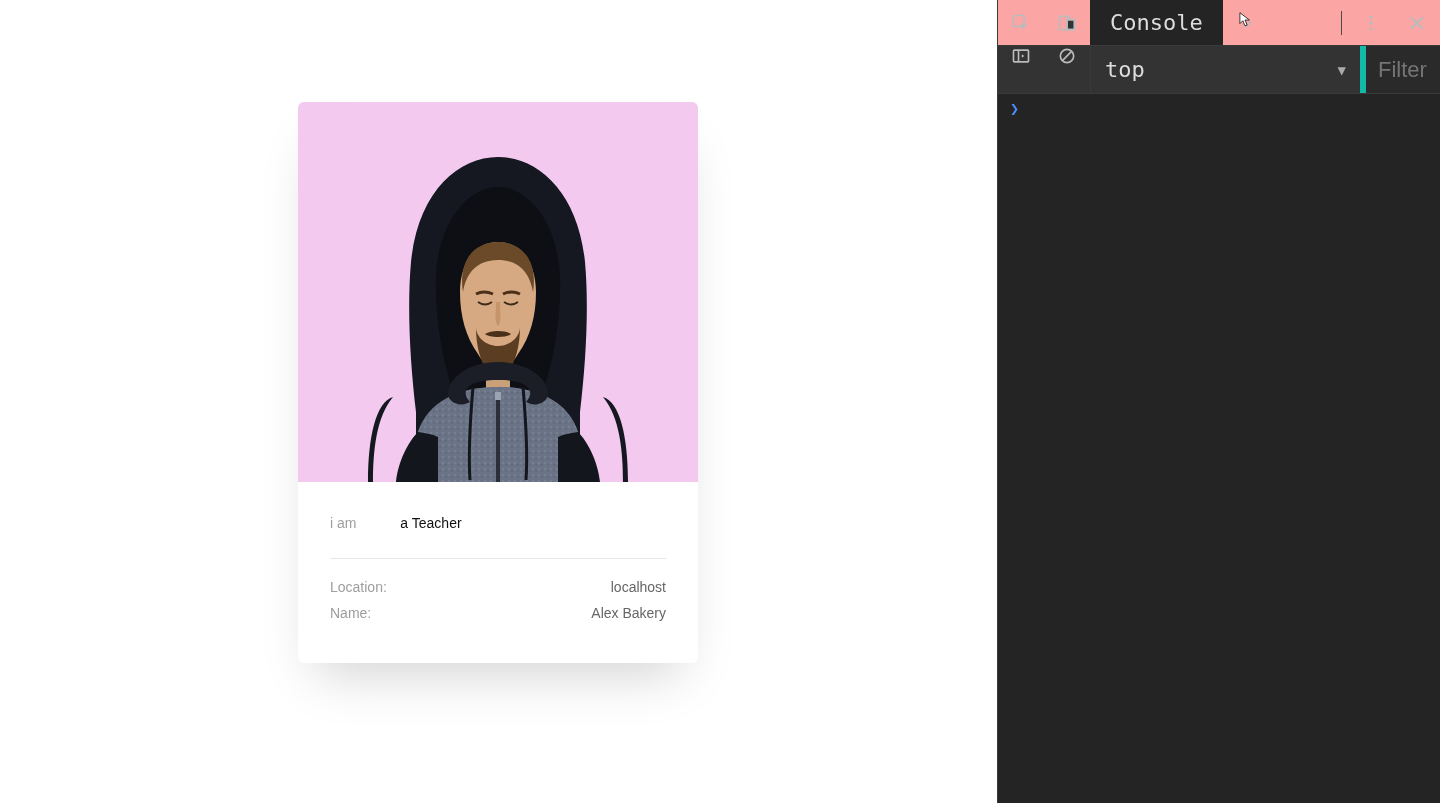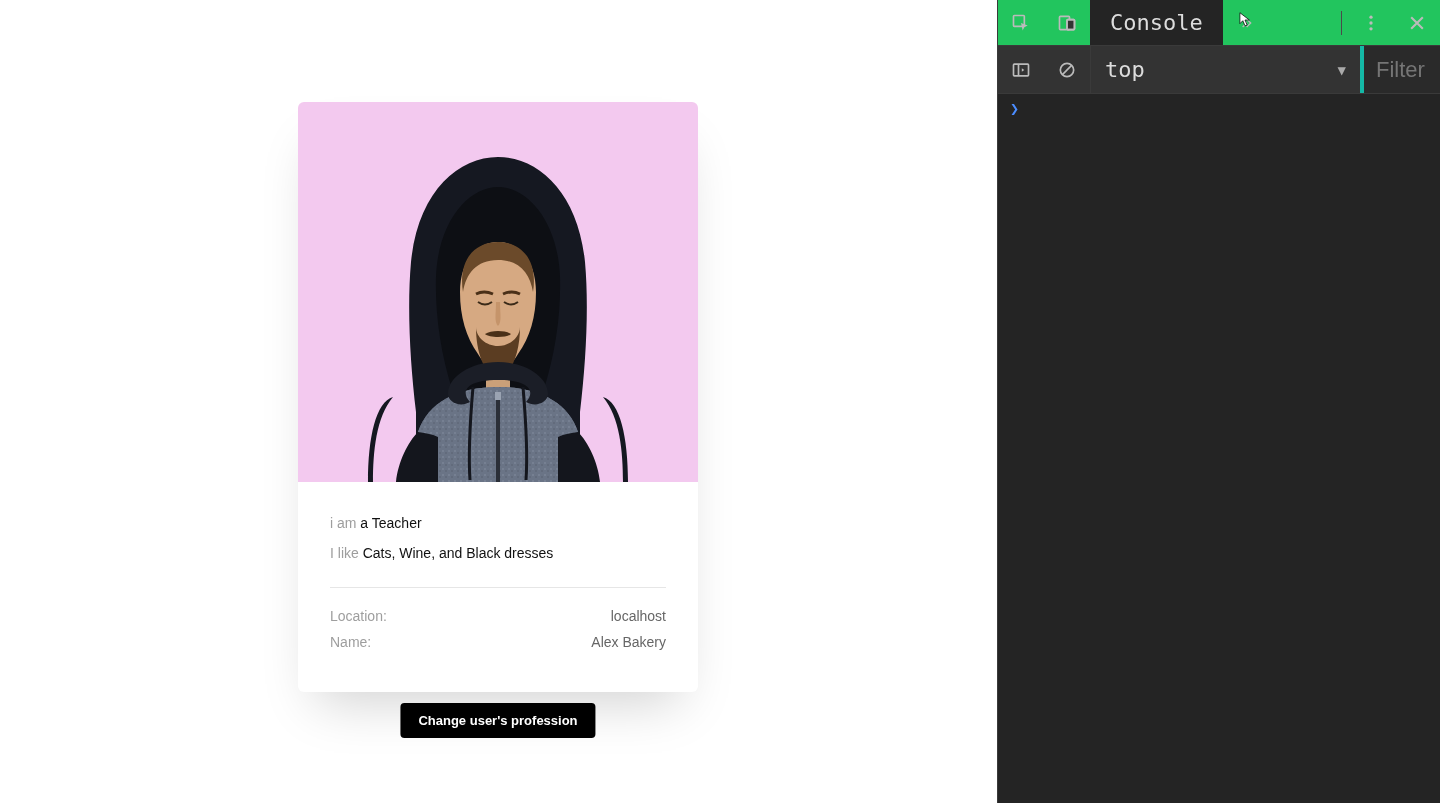"Console" .dt-tabs { background: #22c55e -> #fca5a5 }
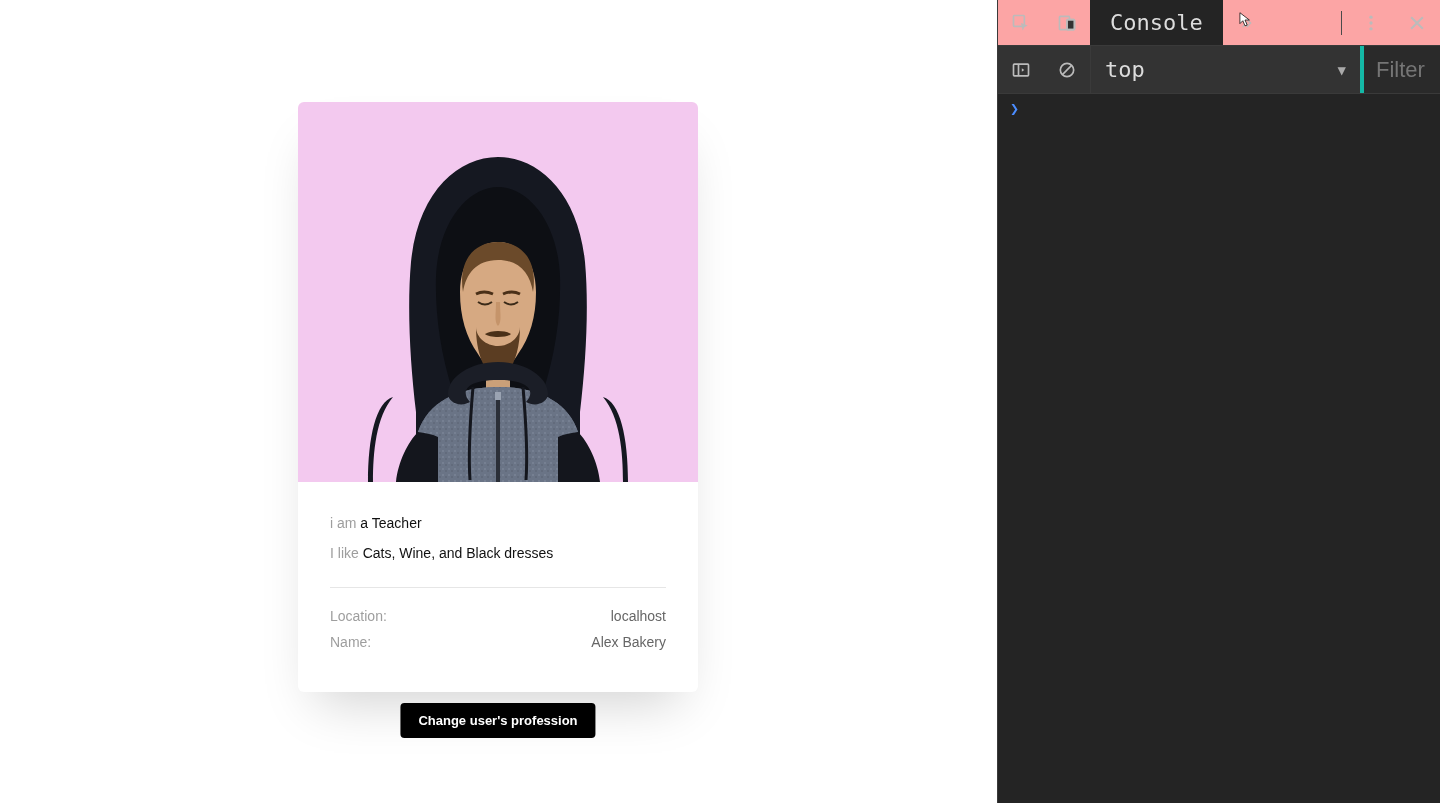"top" .dt-toolbar { align-items: center -> flex-start }
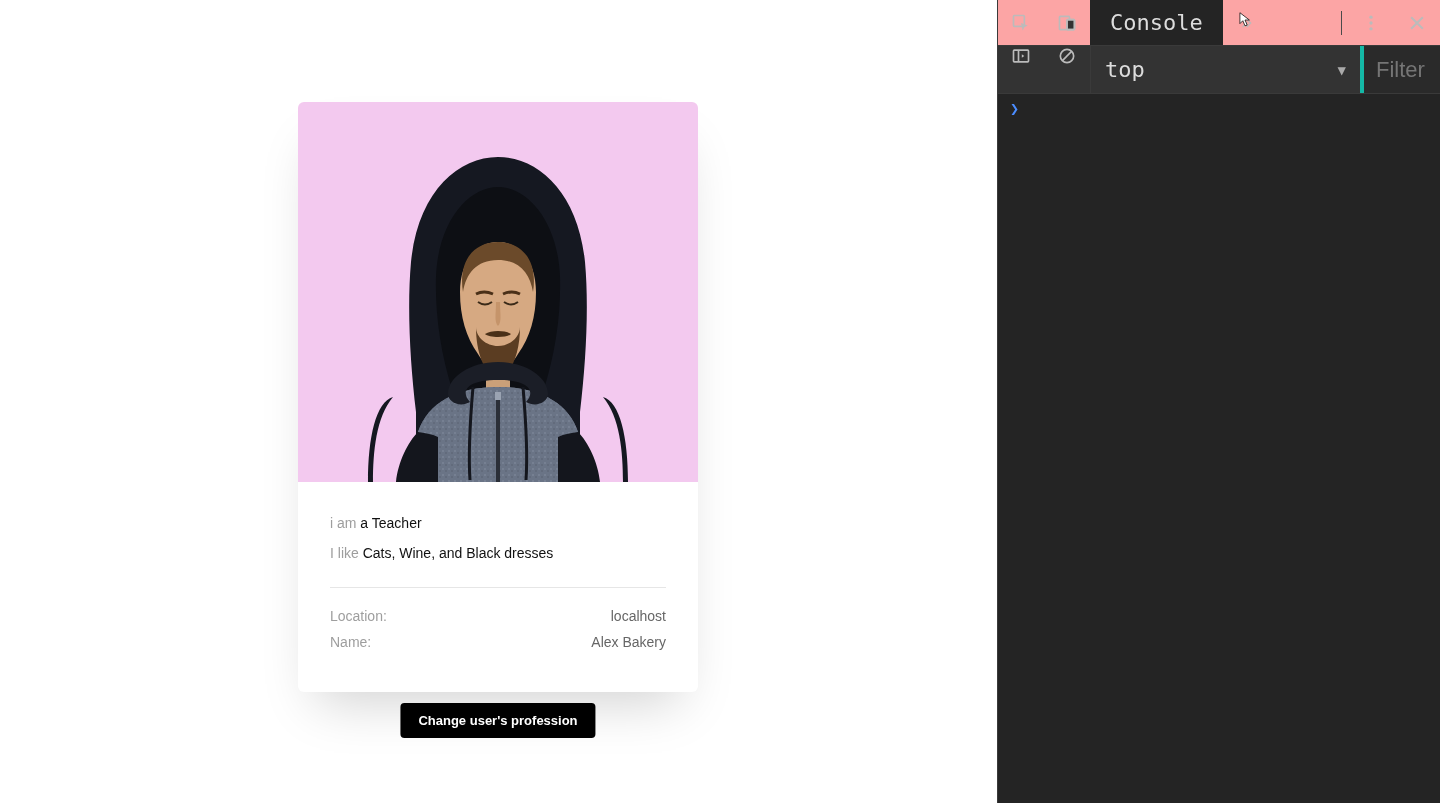"Filter" .dt-filter { border-left: 4px solid #14b8a6 -> 6px solid #14b8a6 }
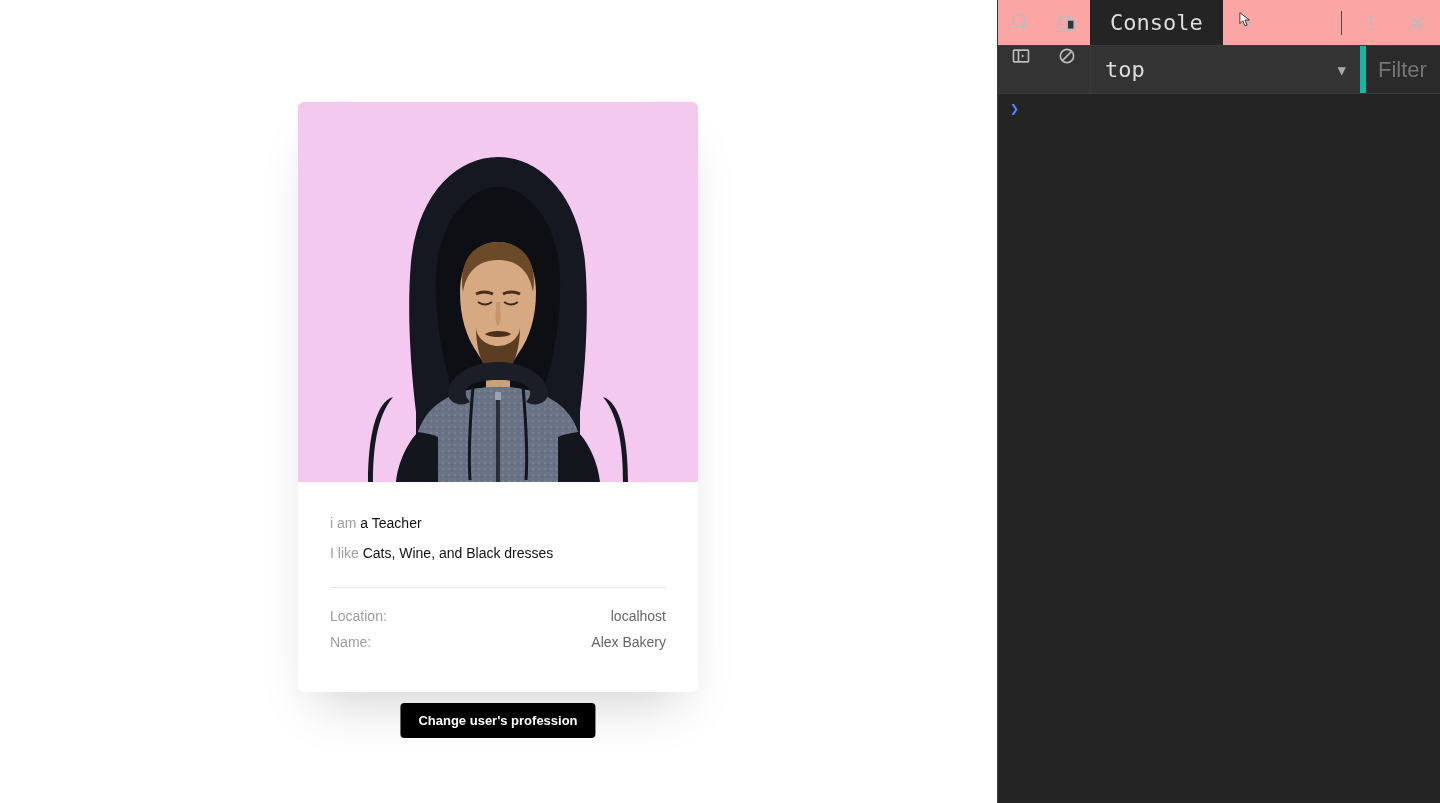"a Teacher" .strong { margin-left: none -> 40px }
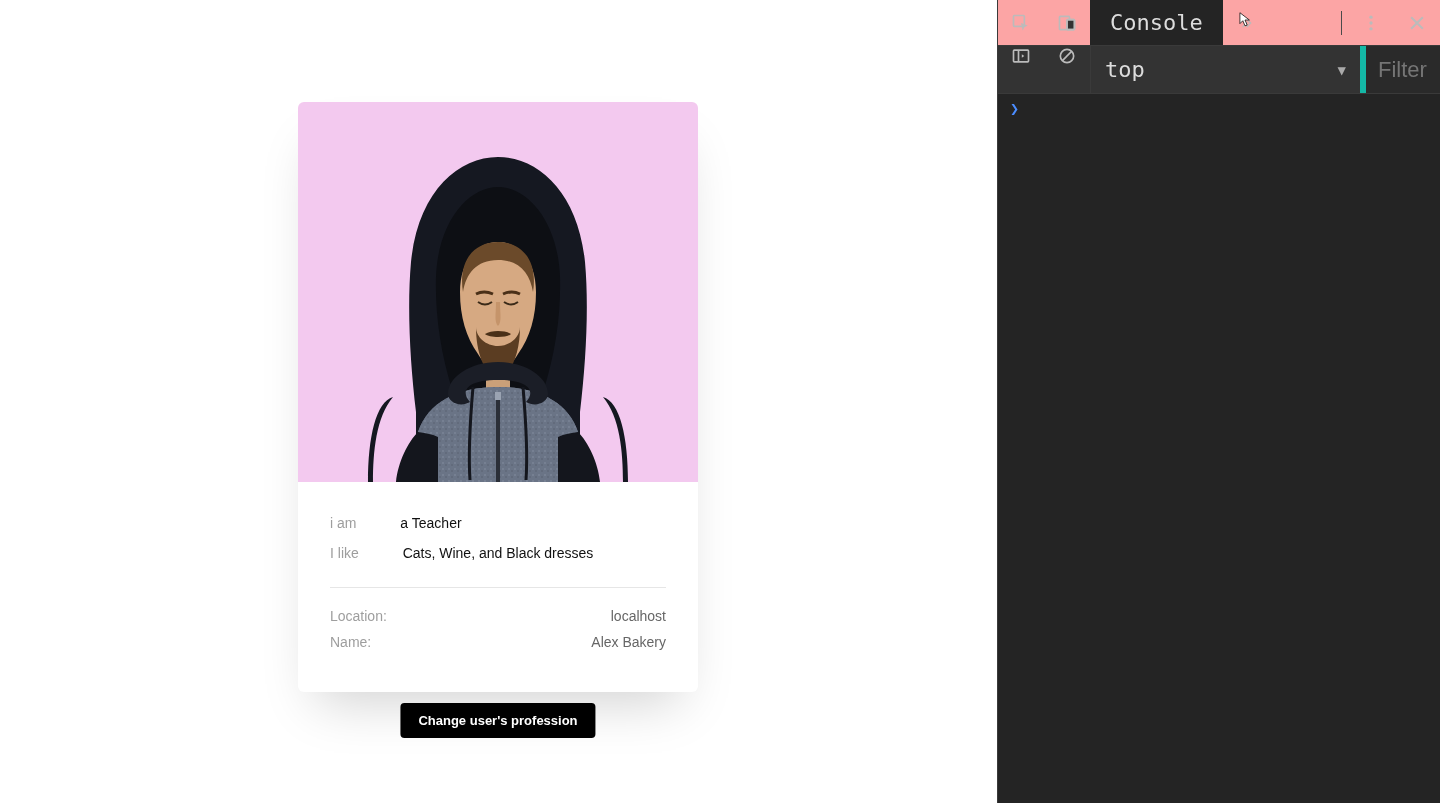"I like Cats, Wine, and" p.line2 { html: <p> <span>I like </span><span>Cats, Wine, and Black dresses</span> </p> -> none }
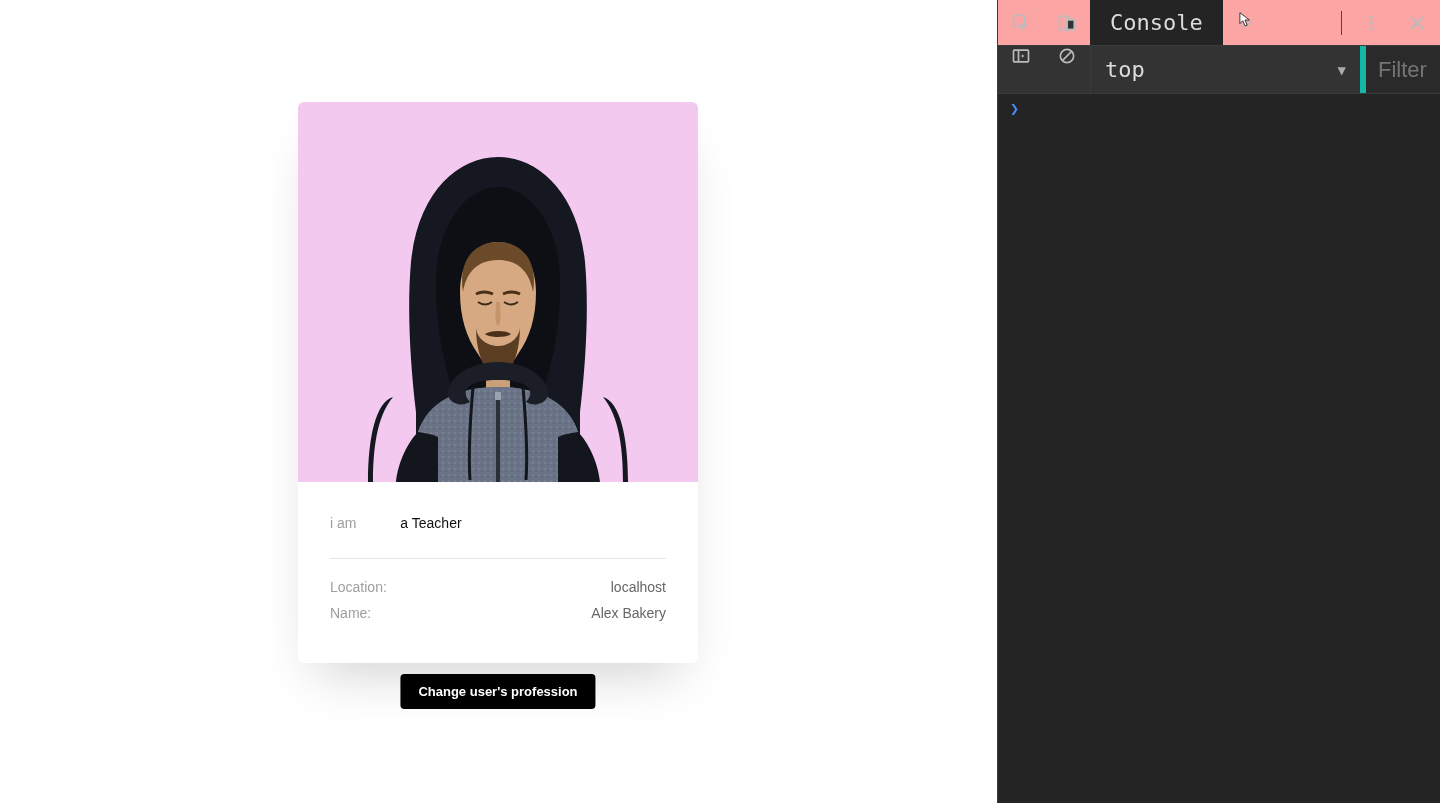"Change user's profession" button.btn { html: <button>Change user's profession</button> -> none }
